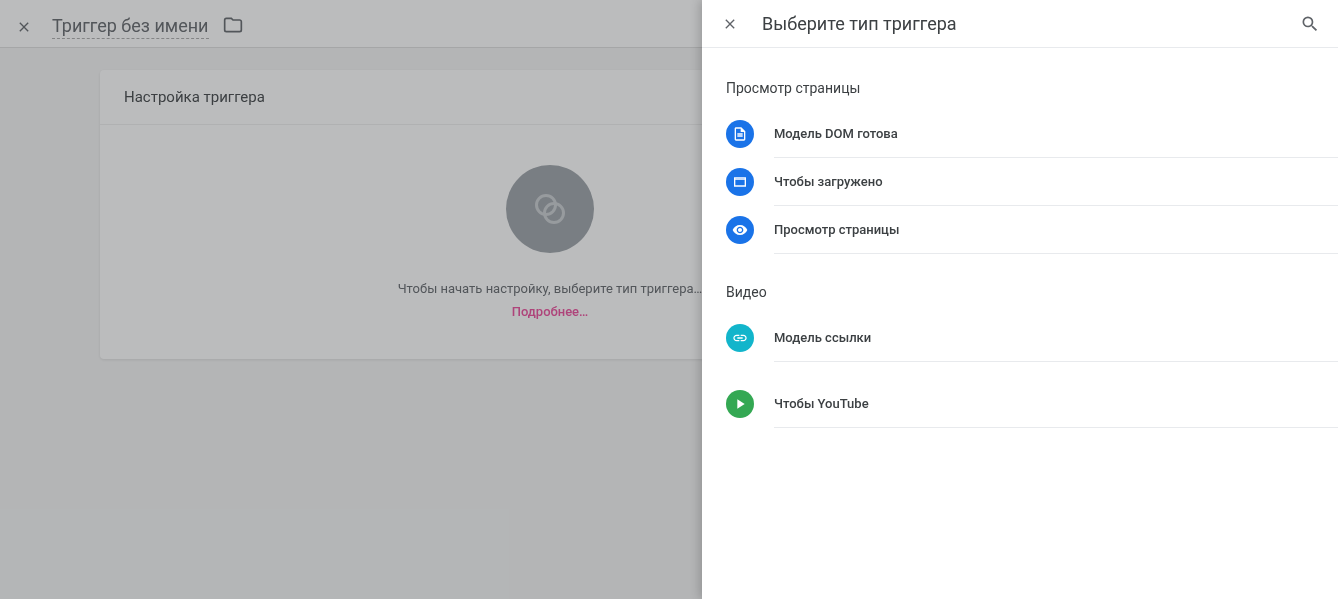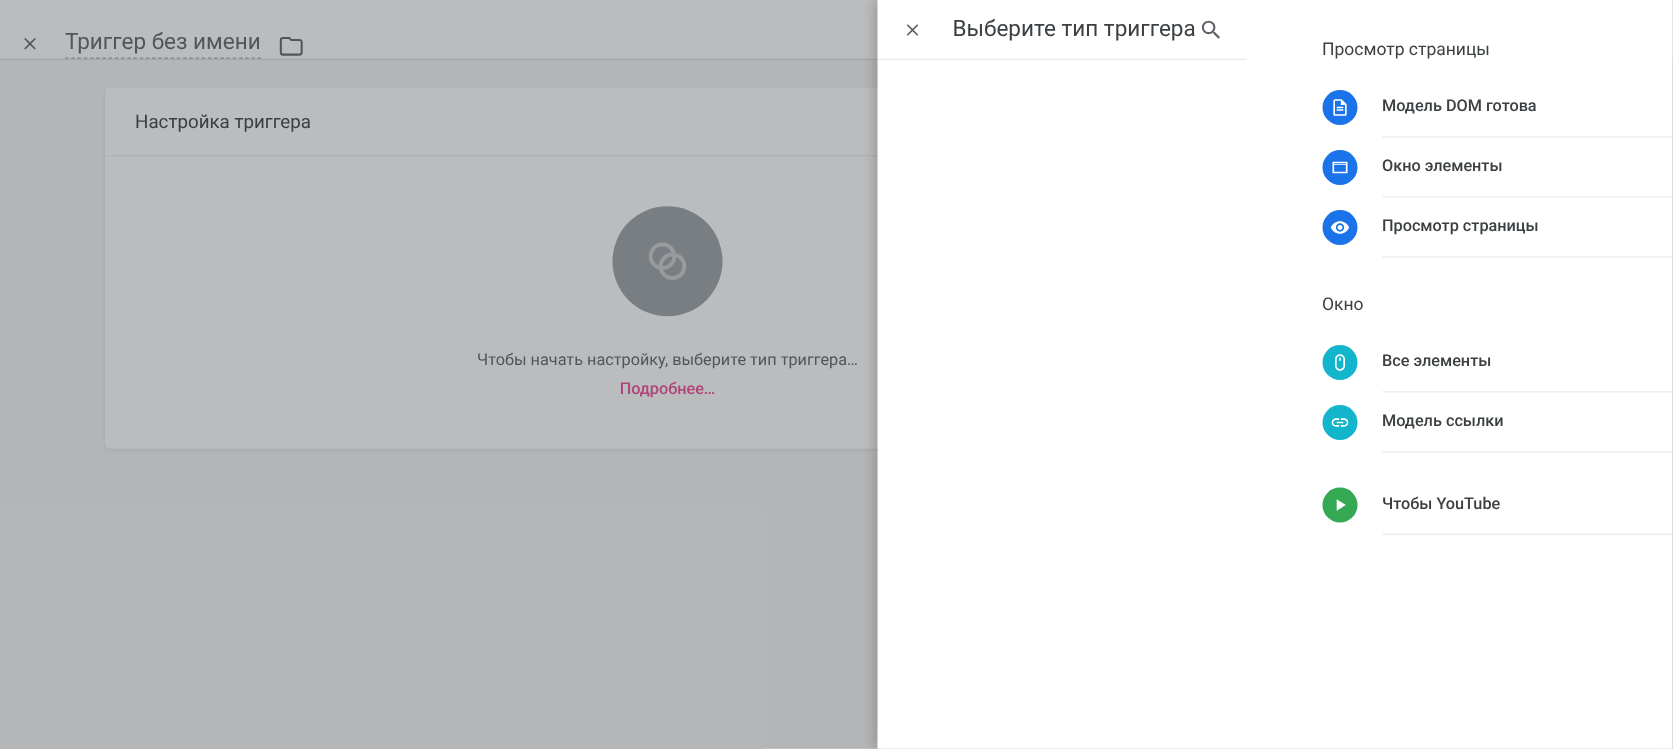"Триггер без имени" .bg-header { align-items: flex-end -> flex-start; padding: 0 12px -> 15px 12px }
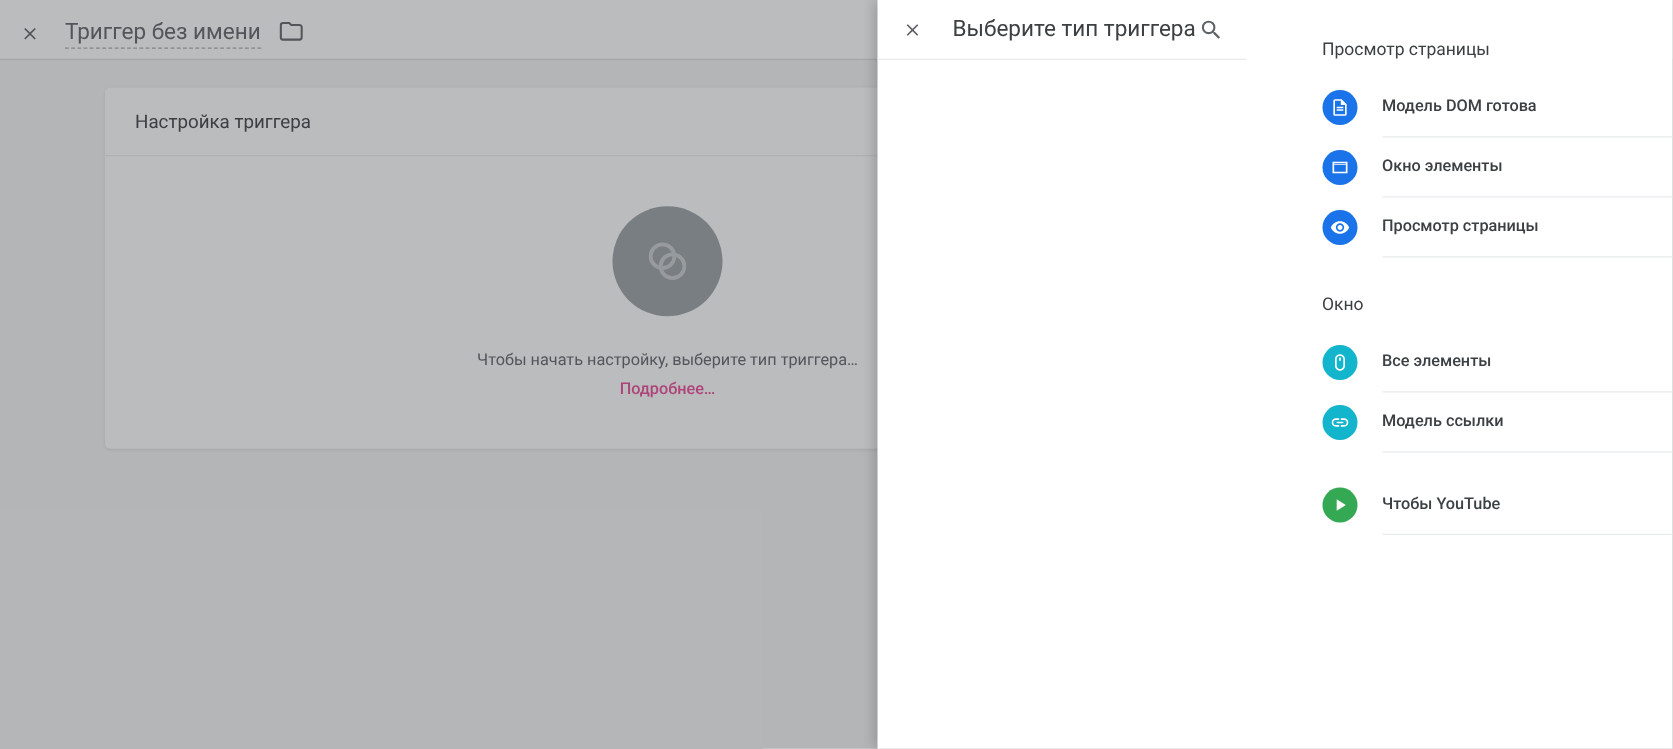"Выберите тип триггера" .panel { flex-direction: row -> column }
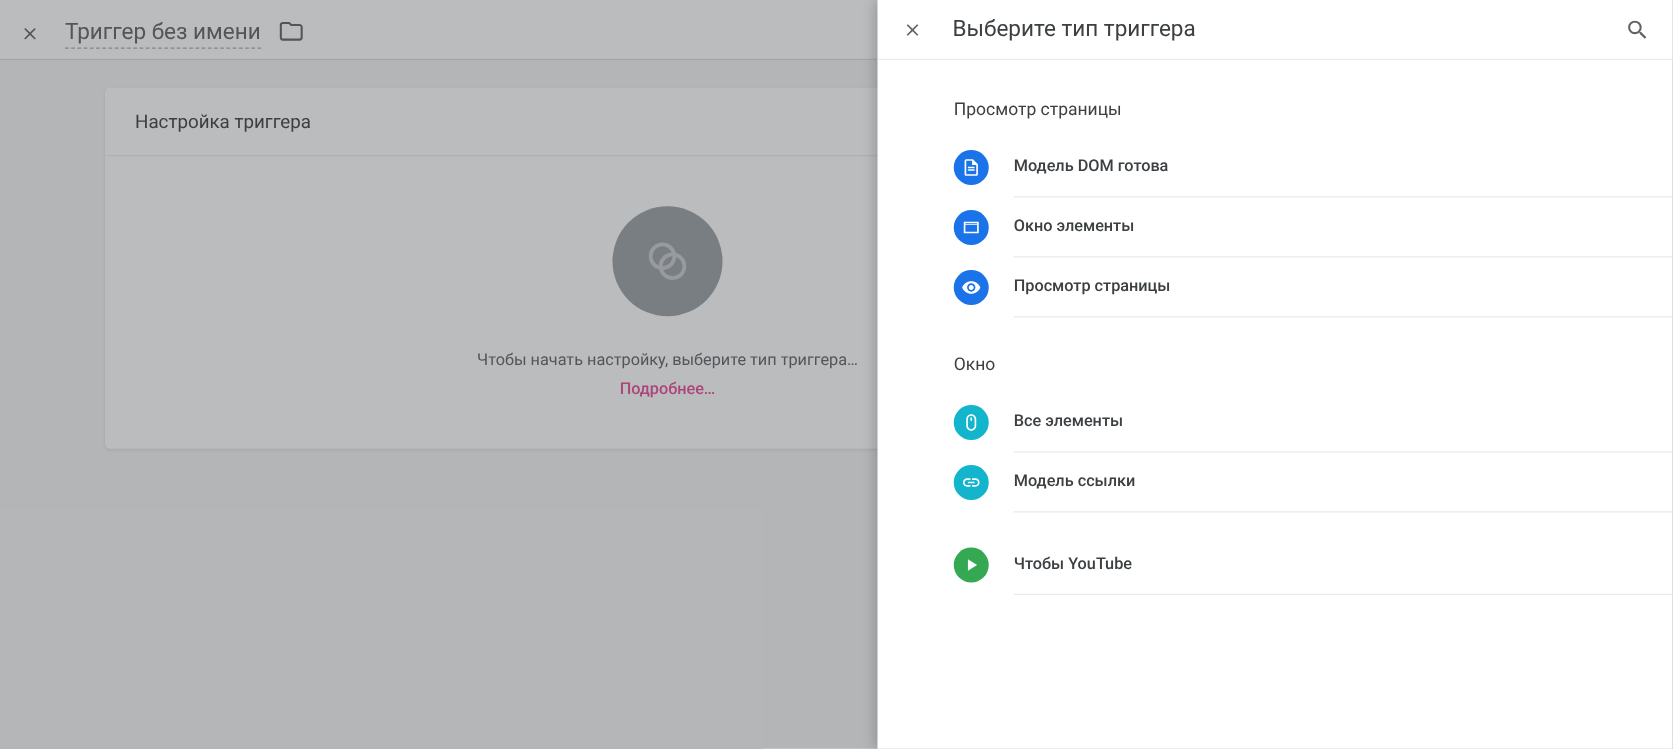"Настройка триггера" .bg-card { left: 84px -> 100px }
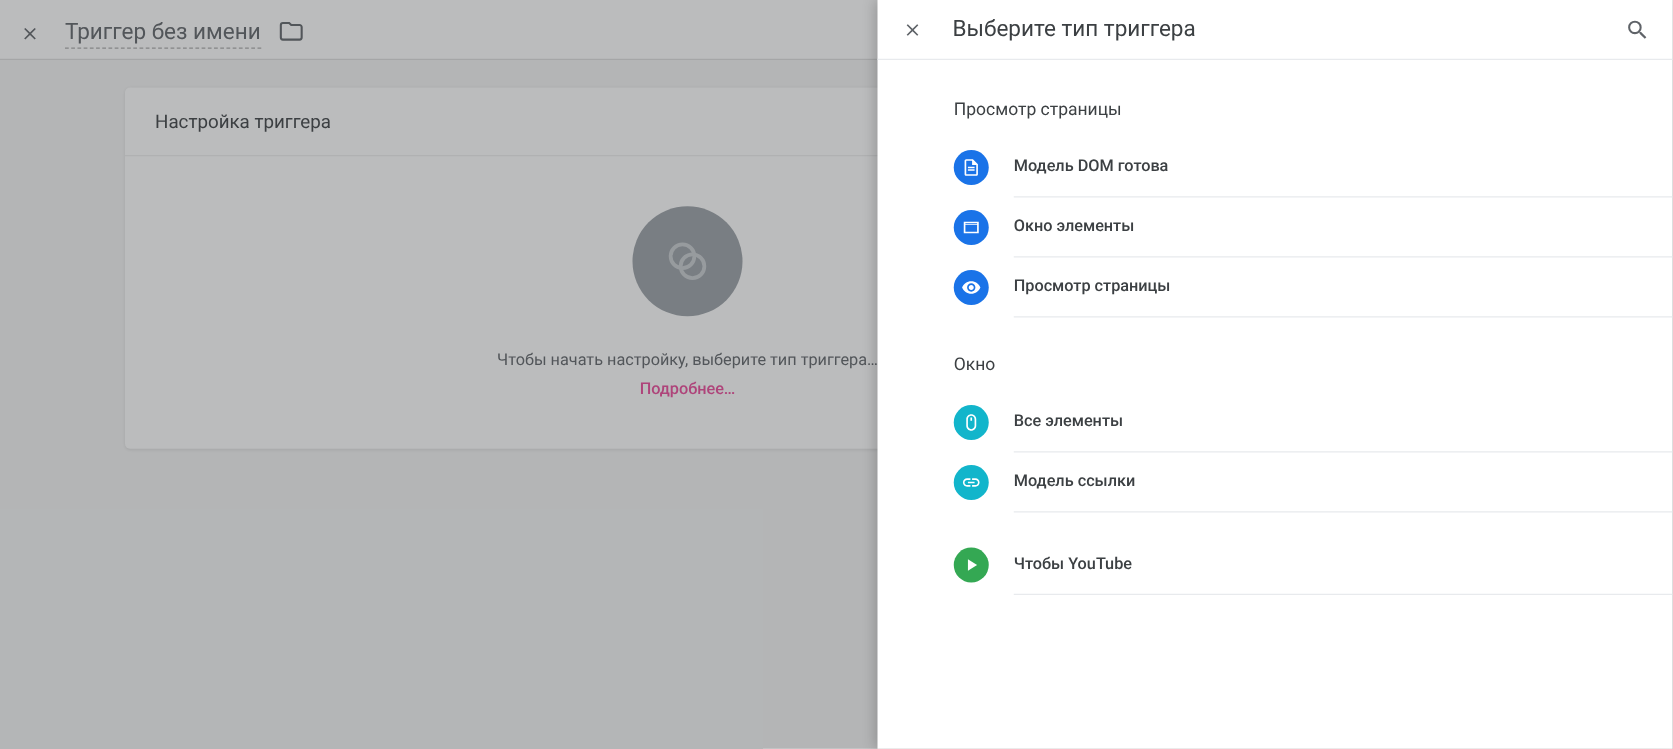"Просмотр страницы" .panel-body { margin-left: 37px -> none }
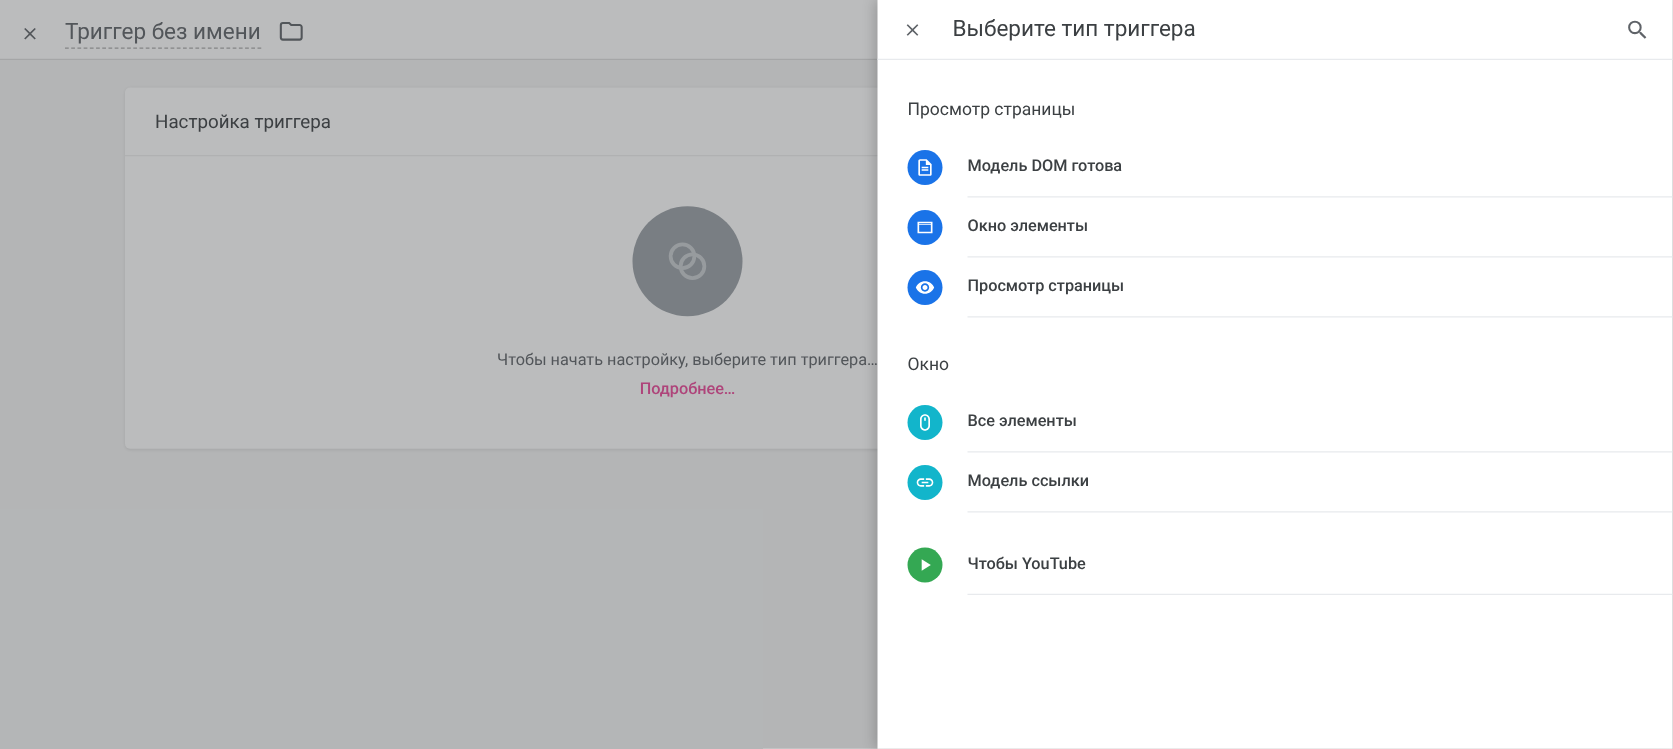"Окно элементы" div.label { text: Окно элементы -> Чтобы загружено }
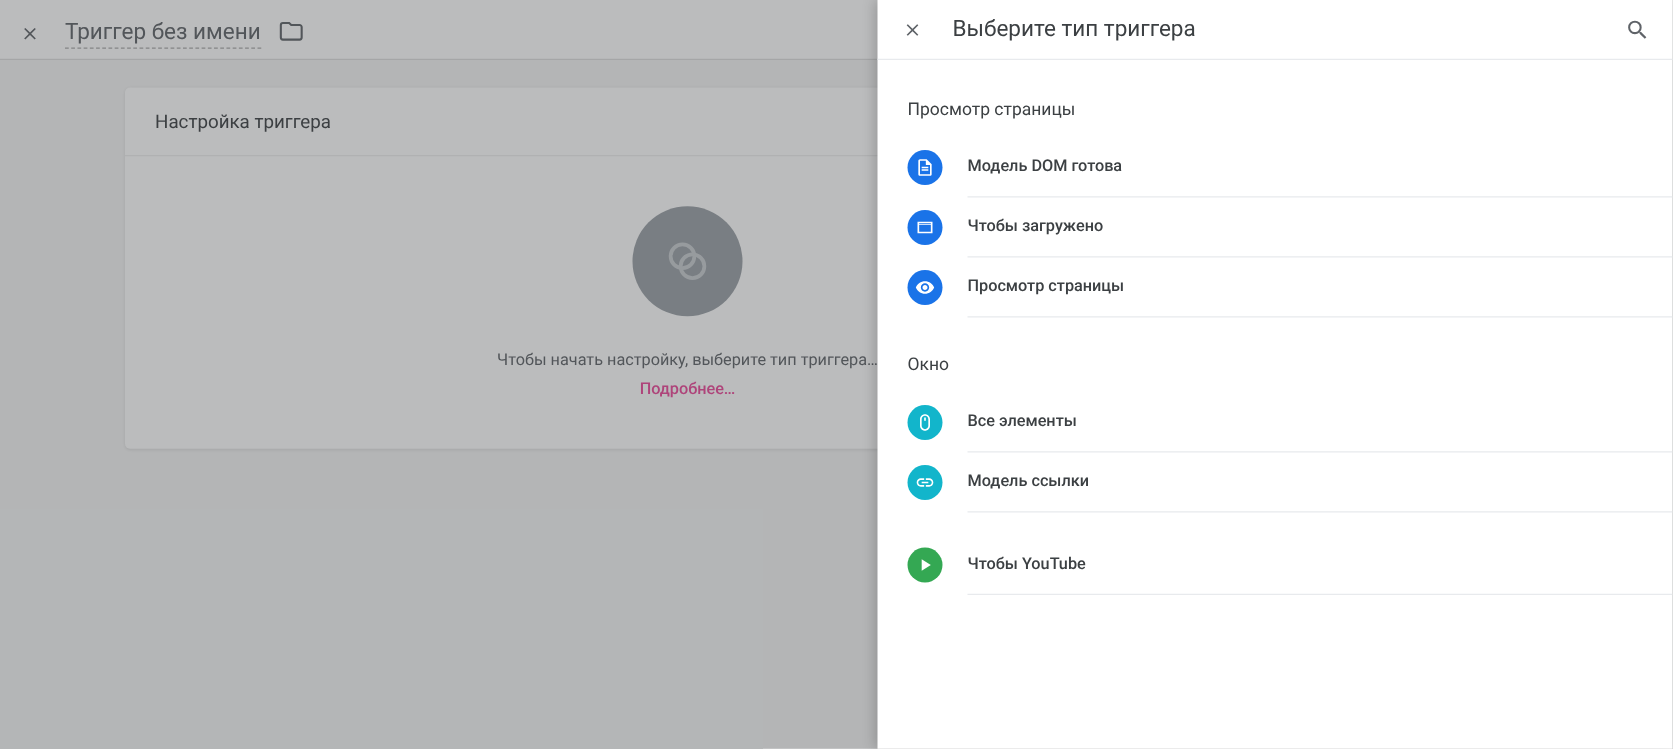"Окно" div.section-title { text: Окно -> Видео }
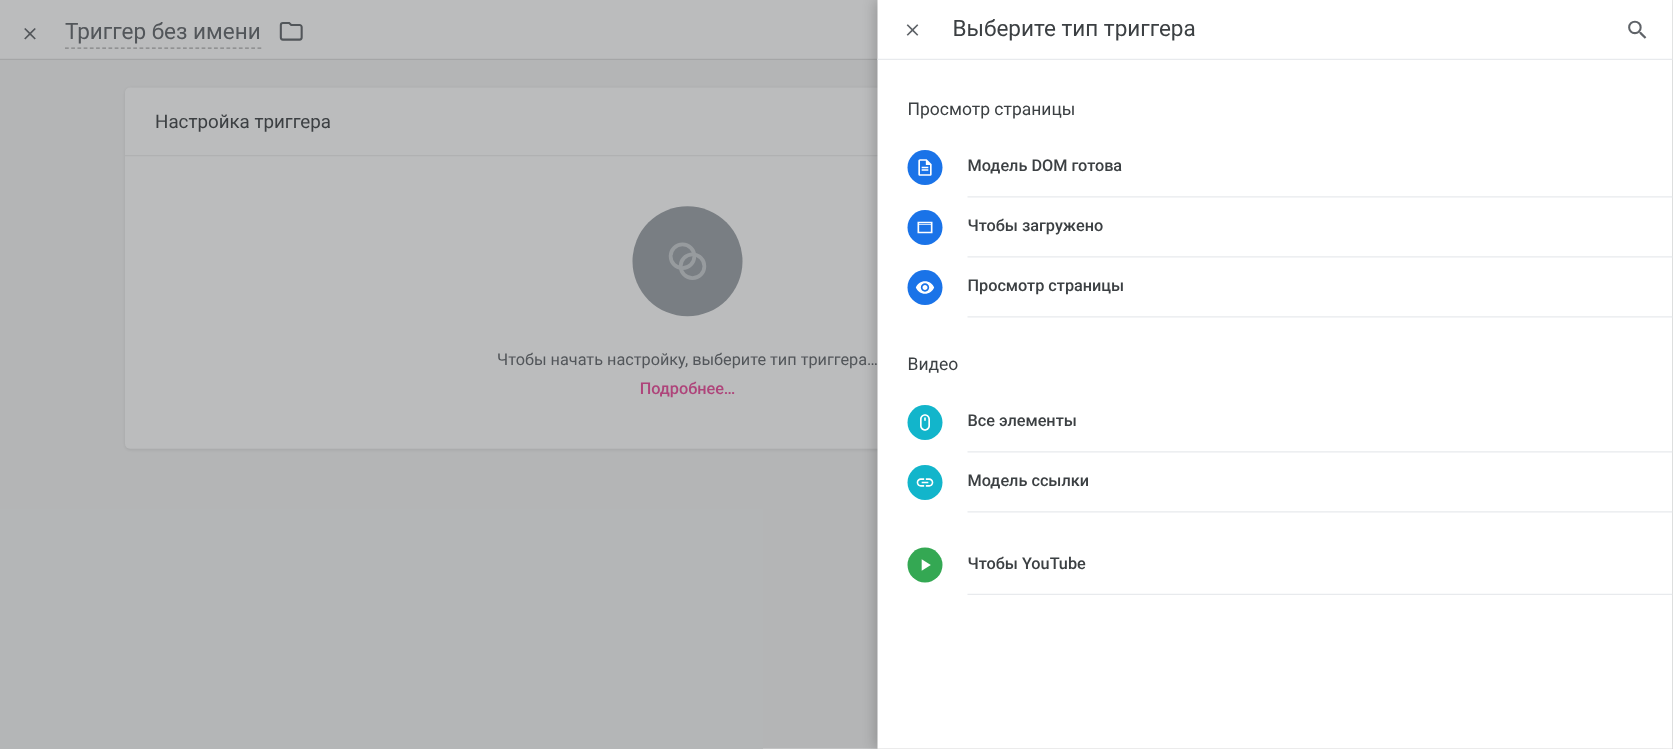"Все элементы" div.trigger-item { html: <div> <div> <svg> <path></path> </svg> </div> <div>Все элементы</div> </div> -> none }
